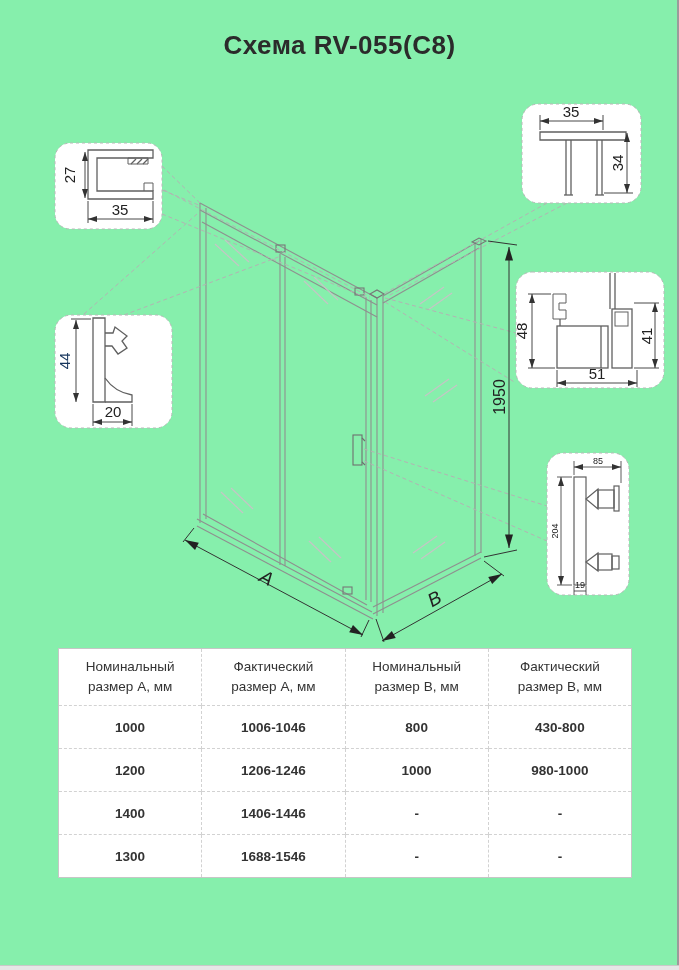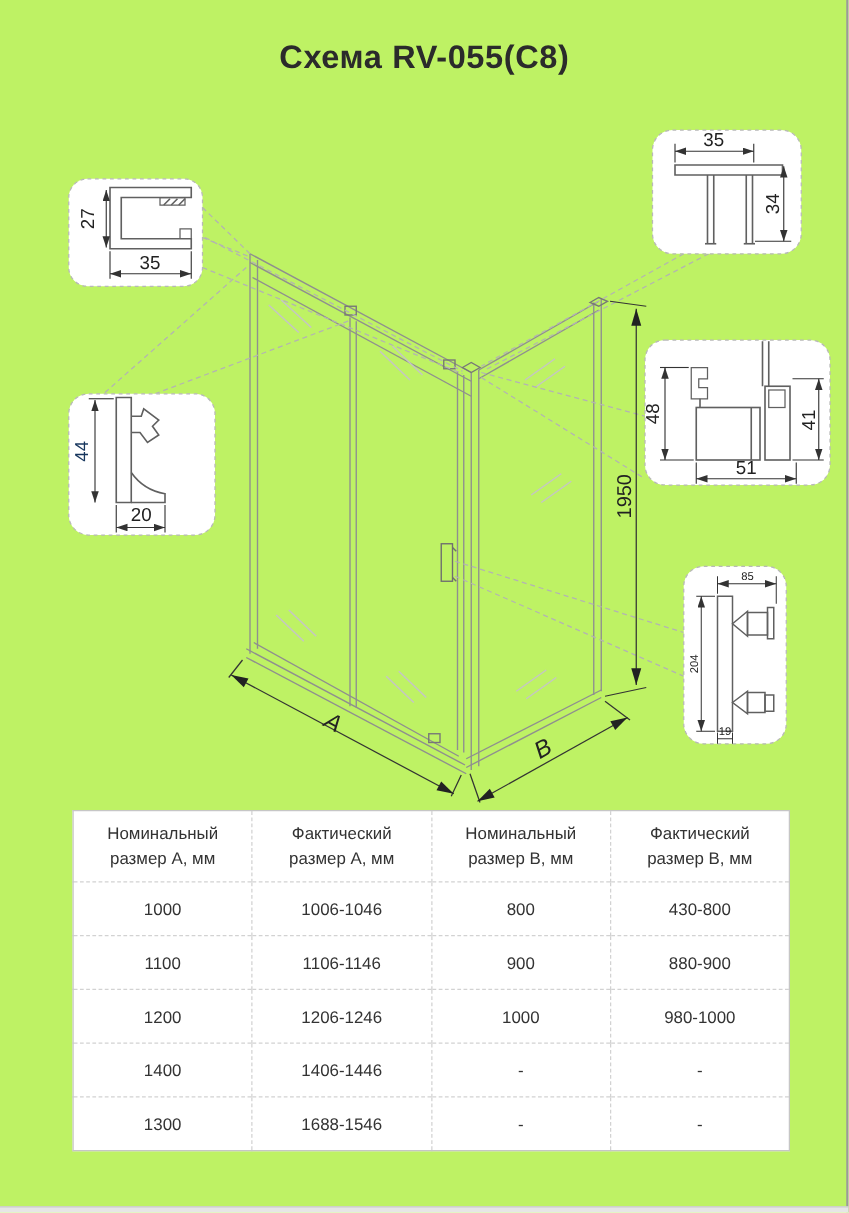"Схема RV-055(C8)" .page { background: #bef264 -> #86efac }
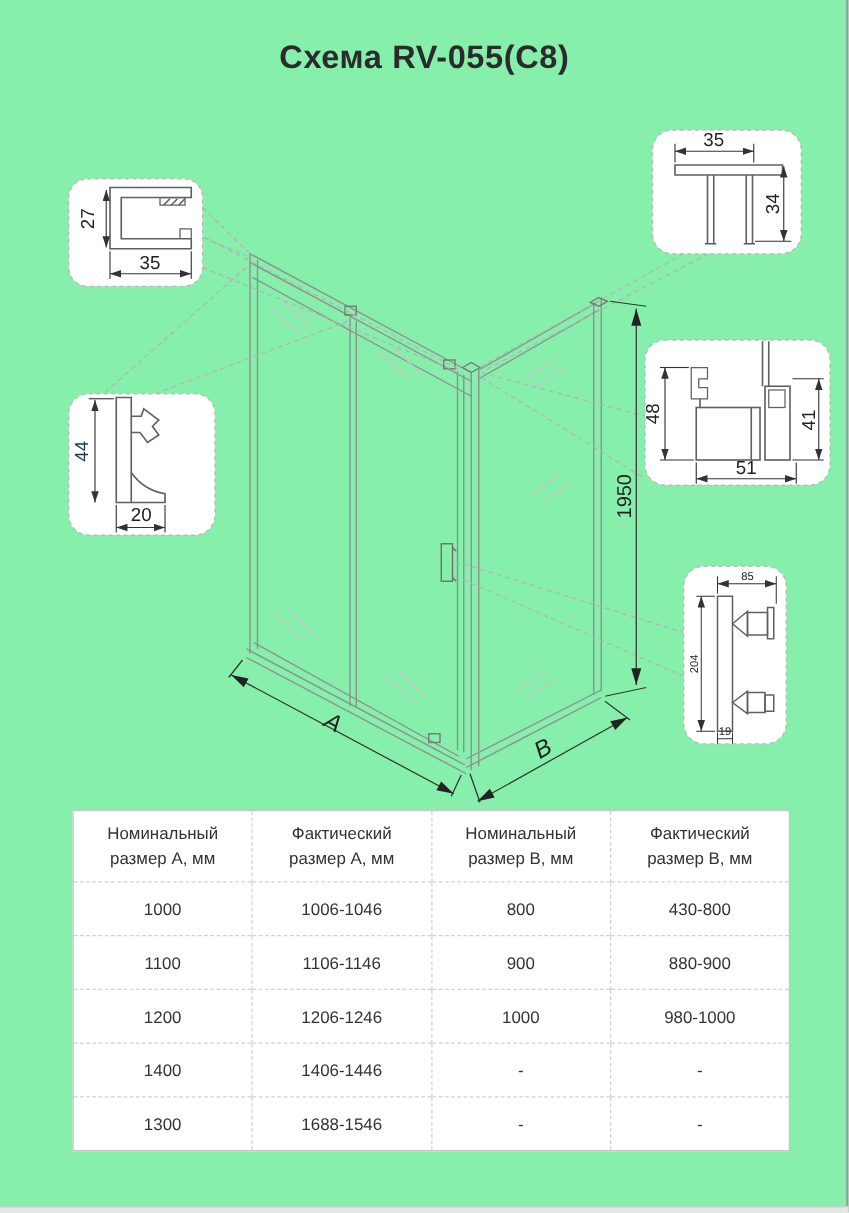"1000" table.sizes tbody tr td { font-weight: none -> bold }
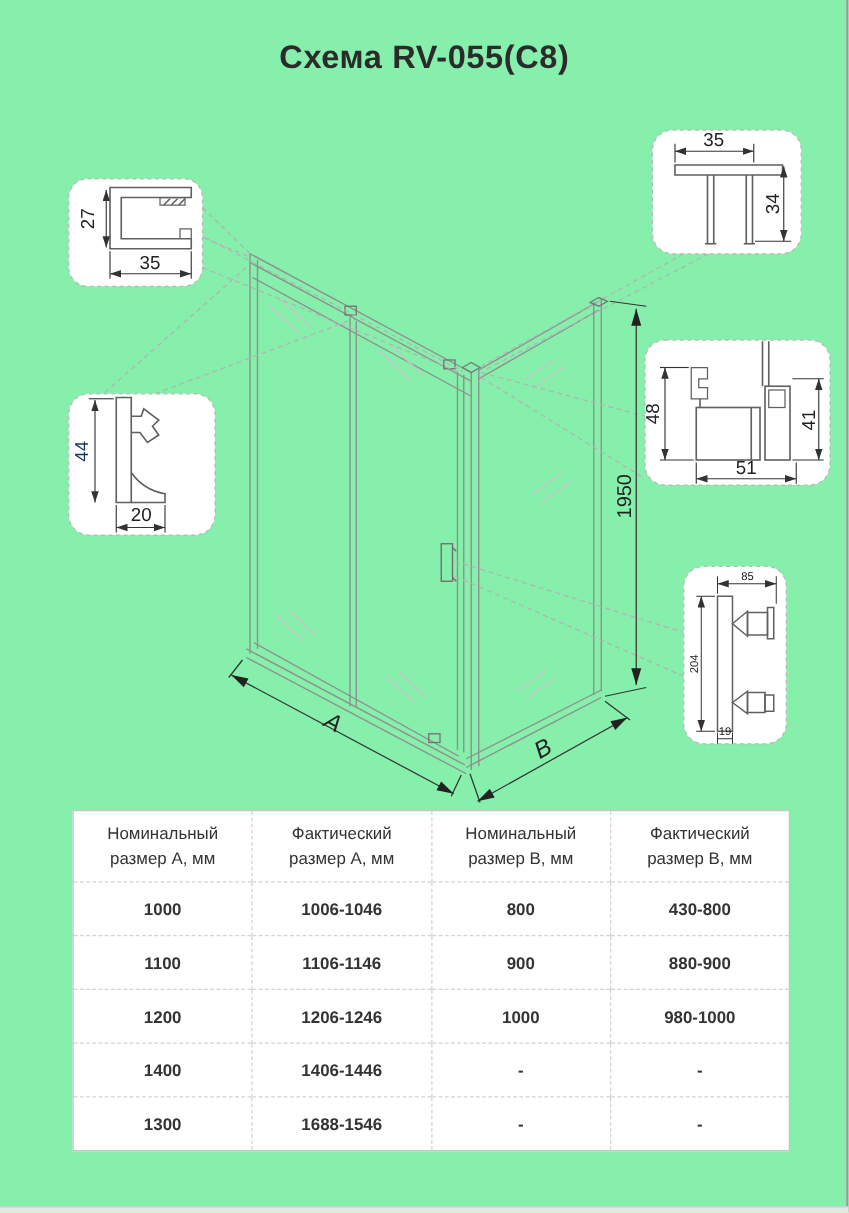"1100" tr { html: <tr> <td>1100</td> <td>1106-1146</td> <td>900</td> <td>880-900</td> </tr> -> none }
